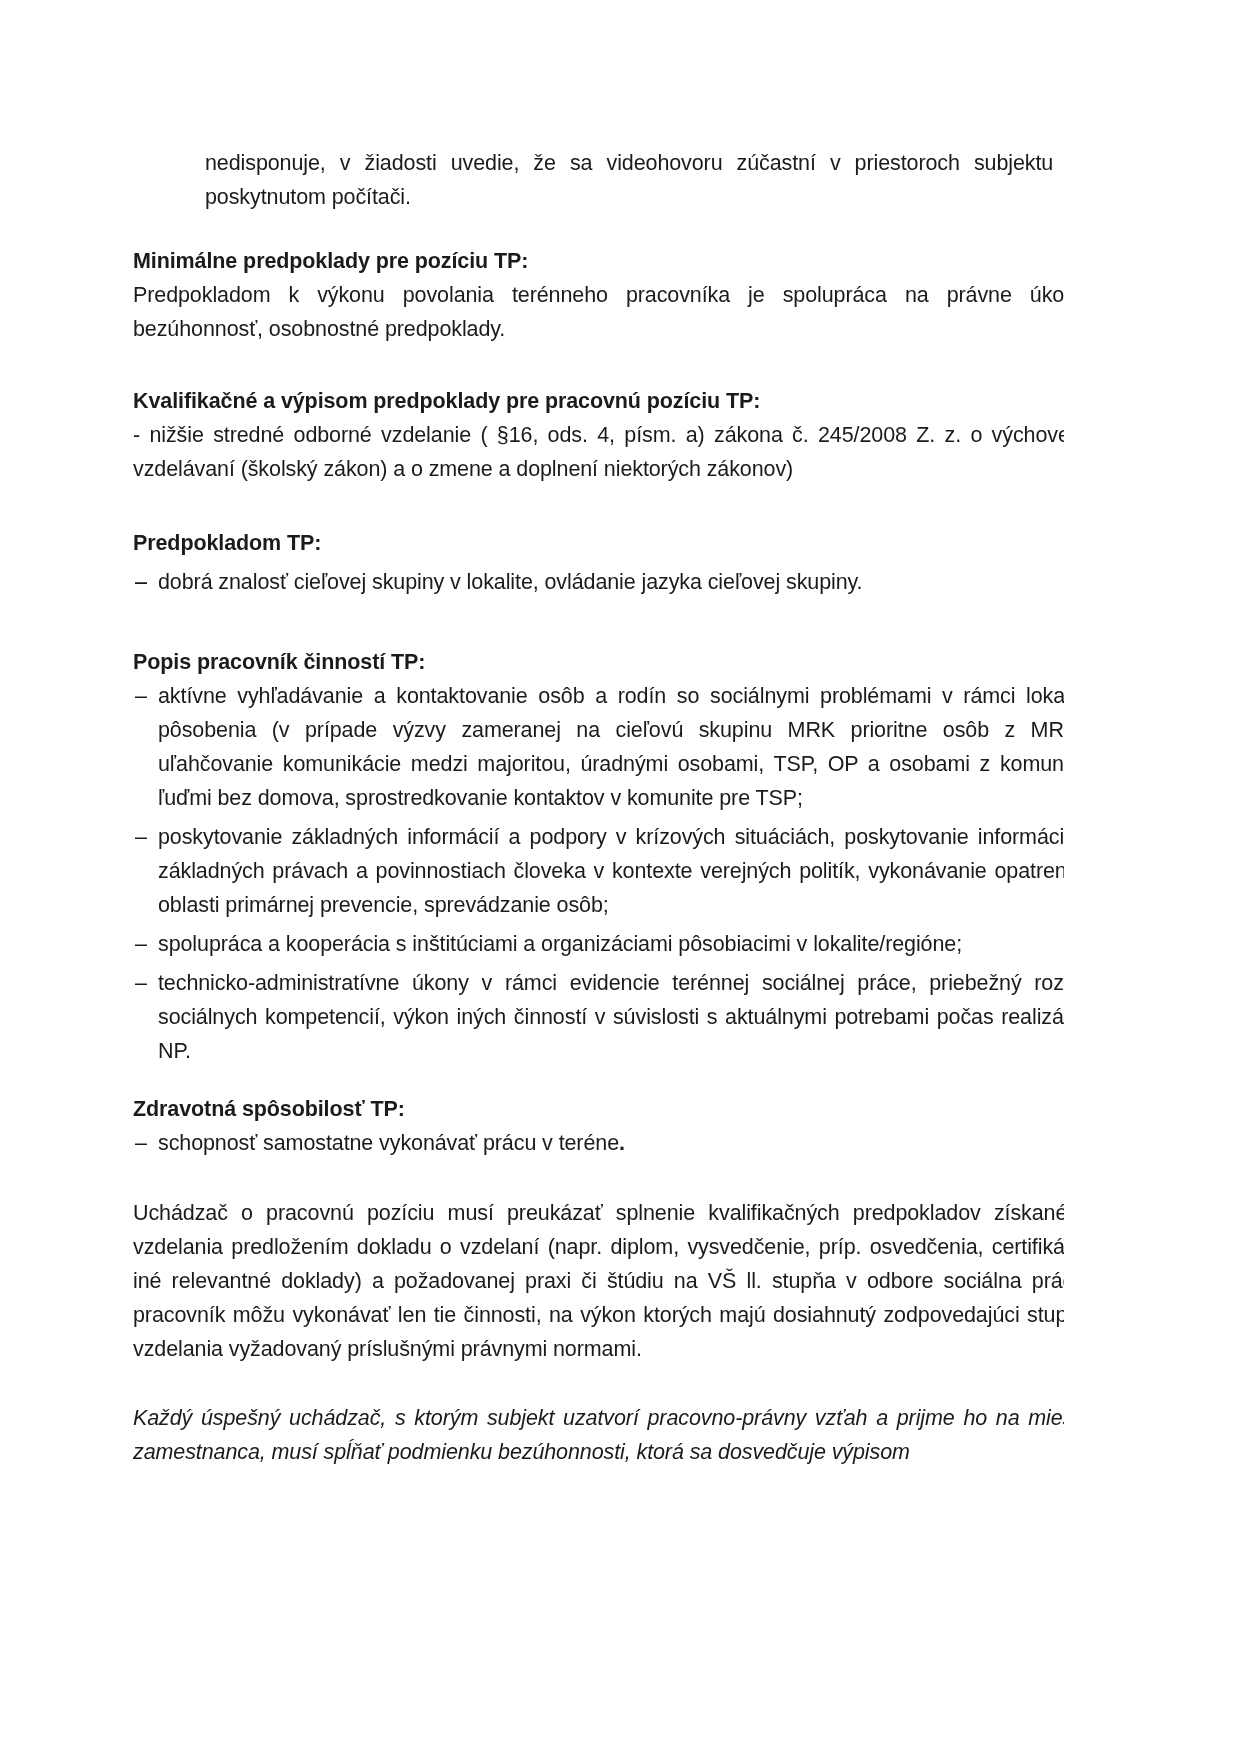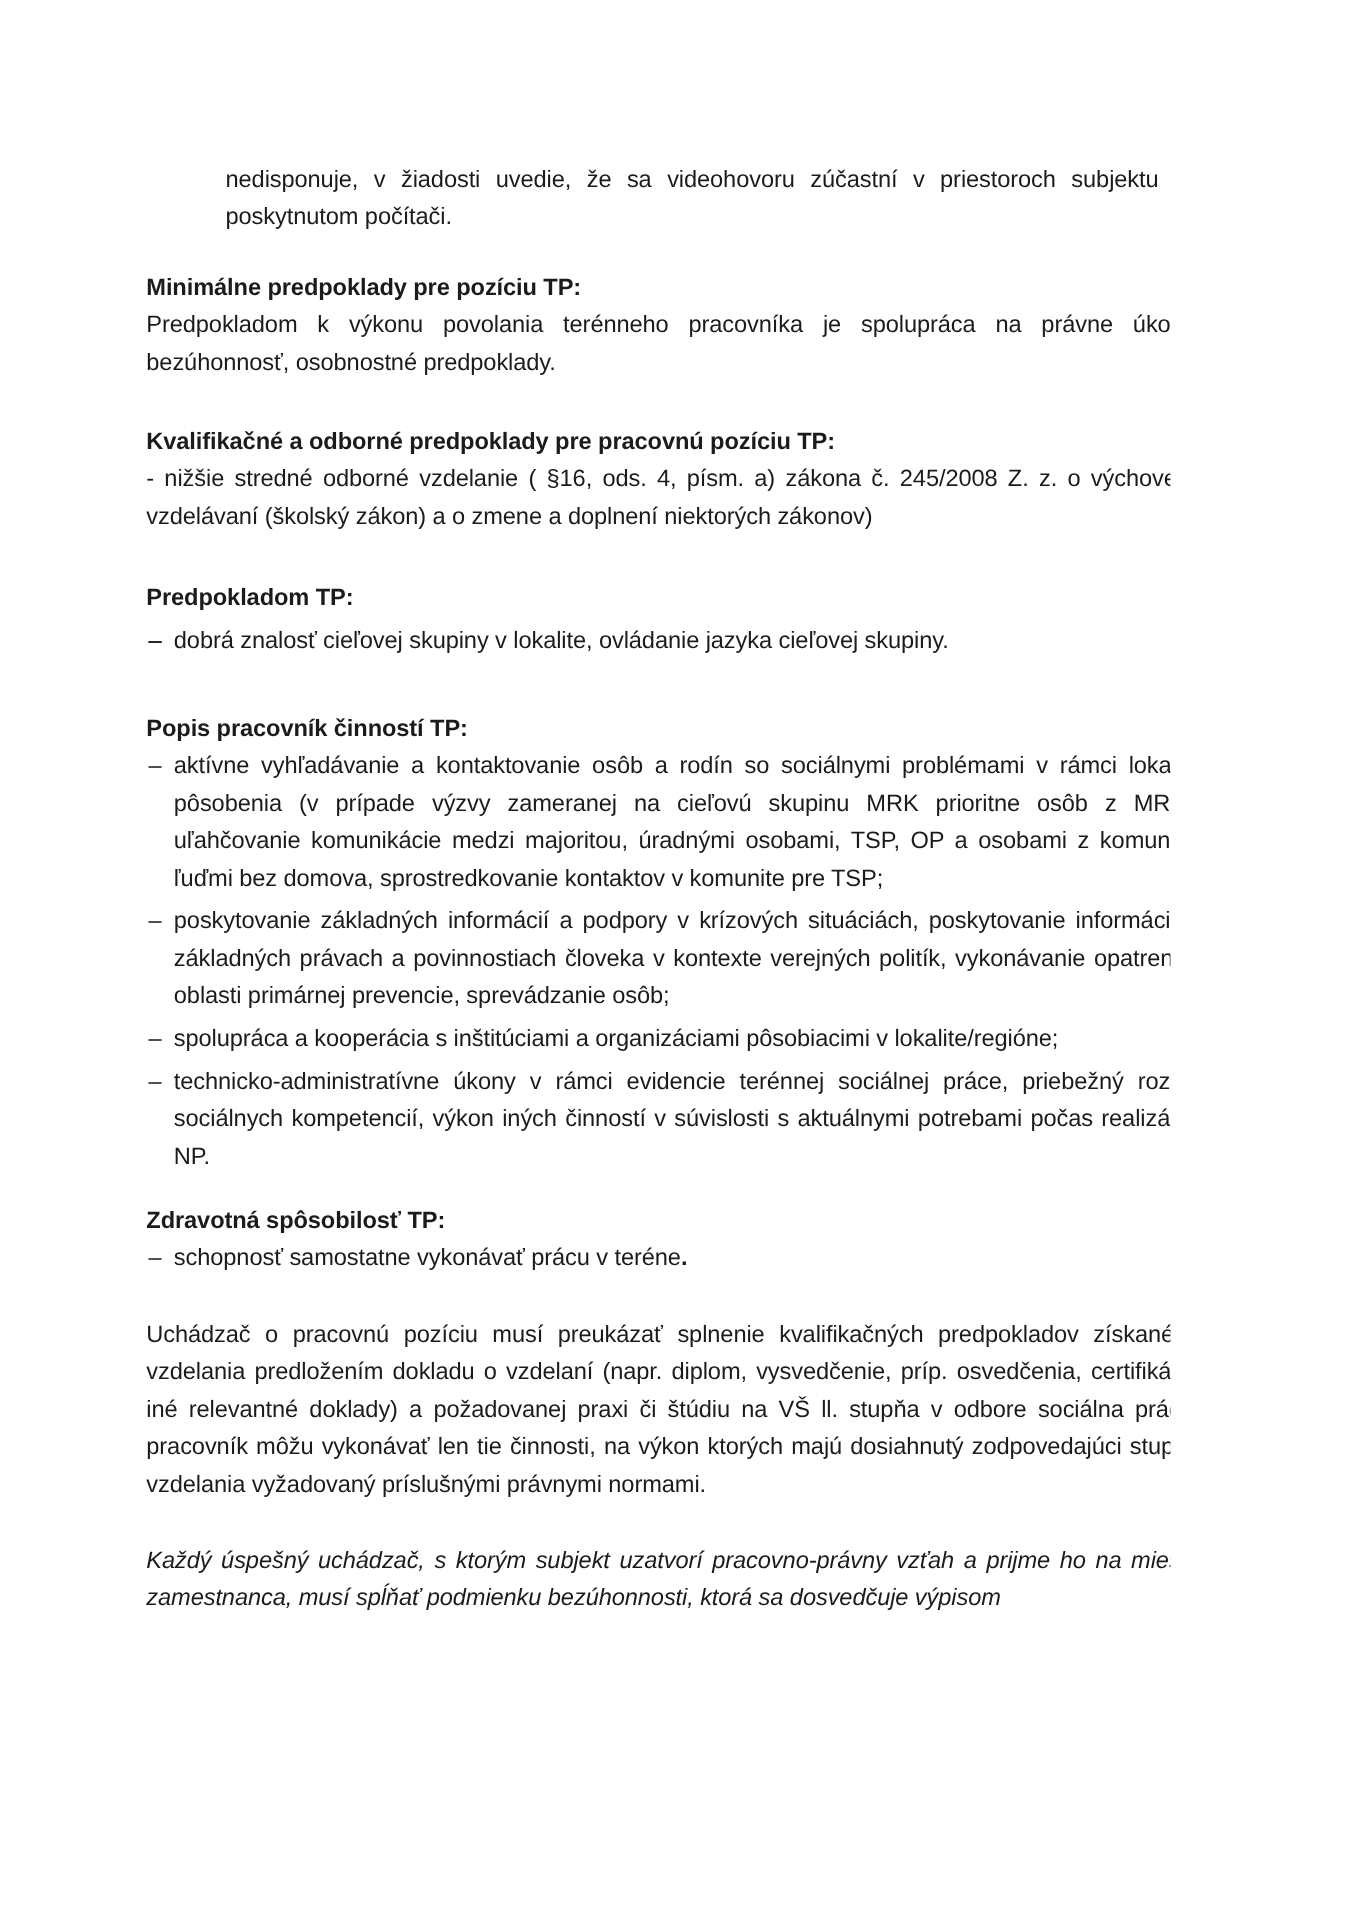"Kvalifikačné a odborné predpoklady pre" h2.heading { text: odborné -> výpisom }
